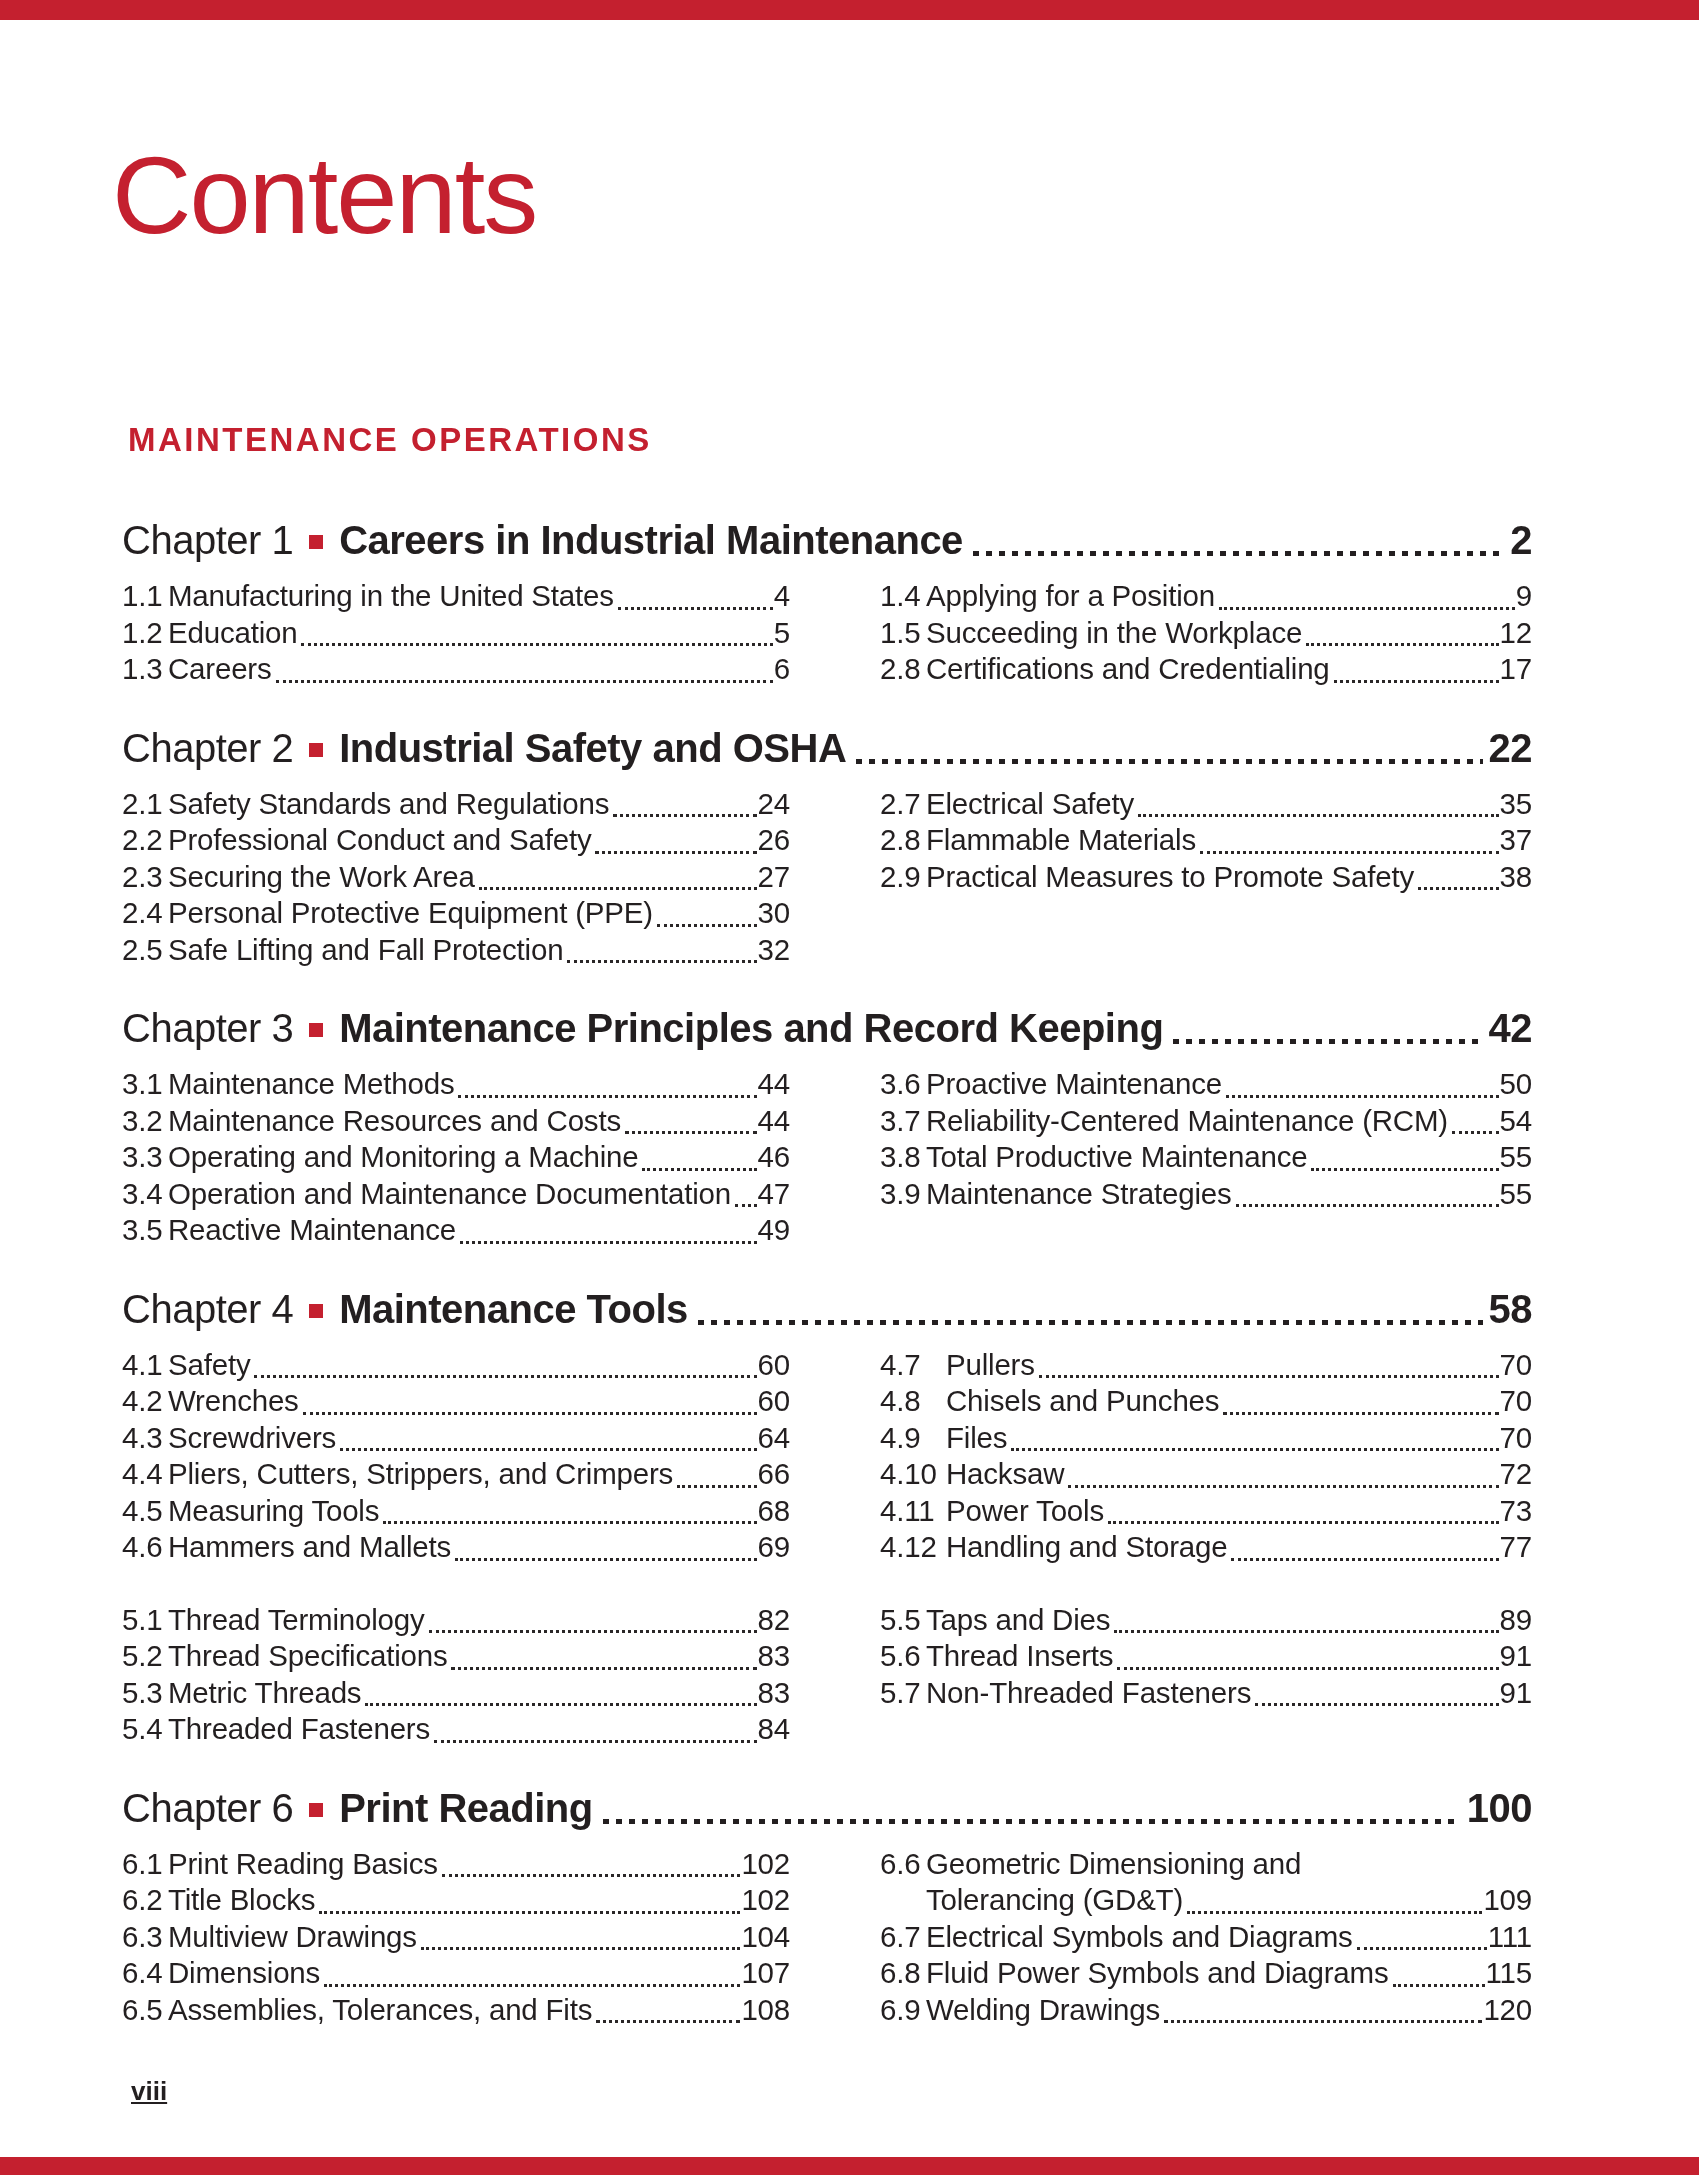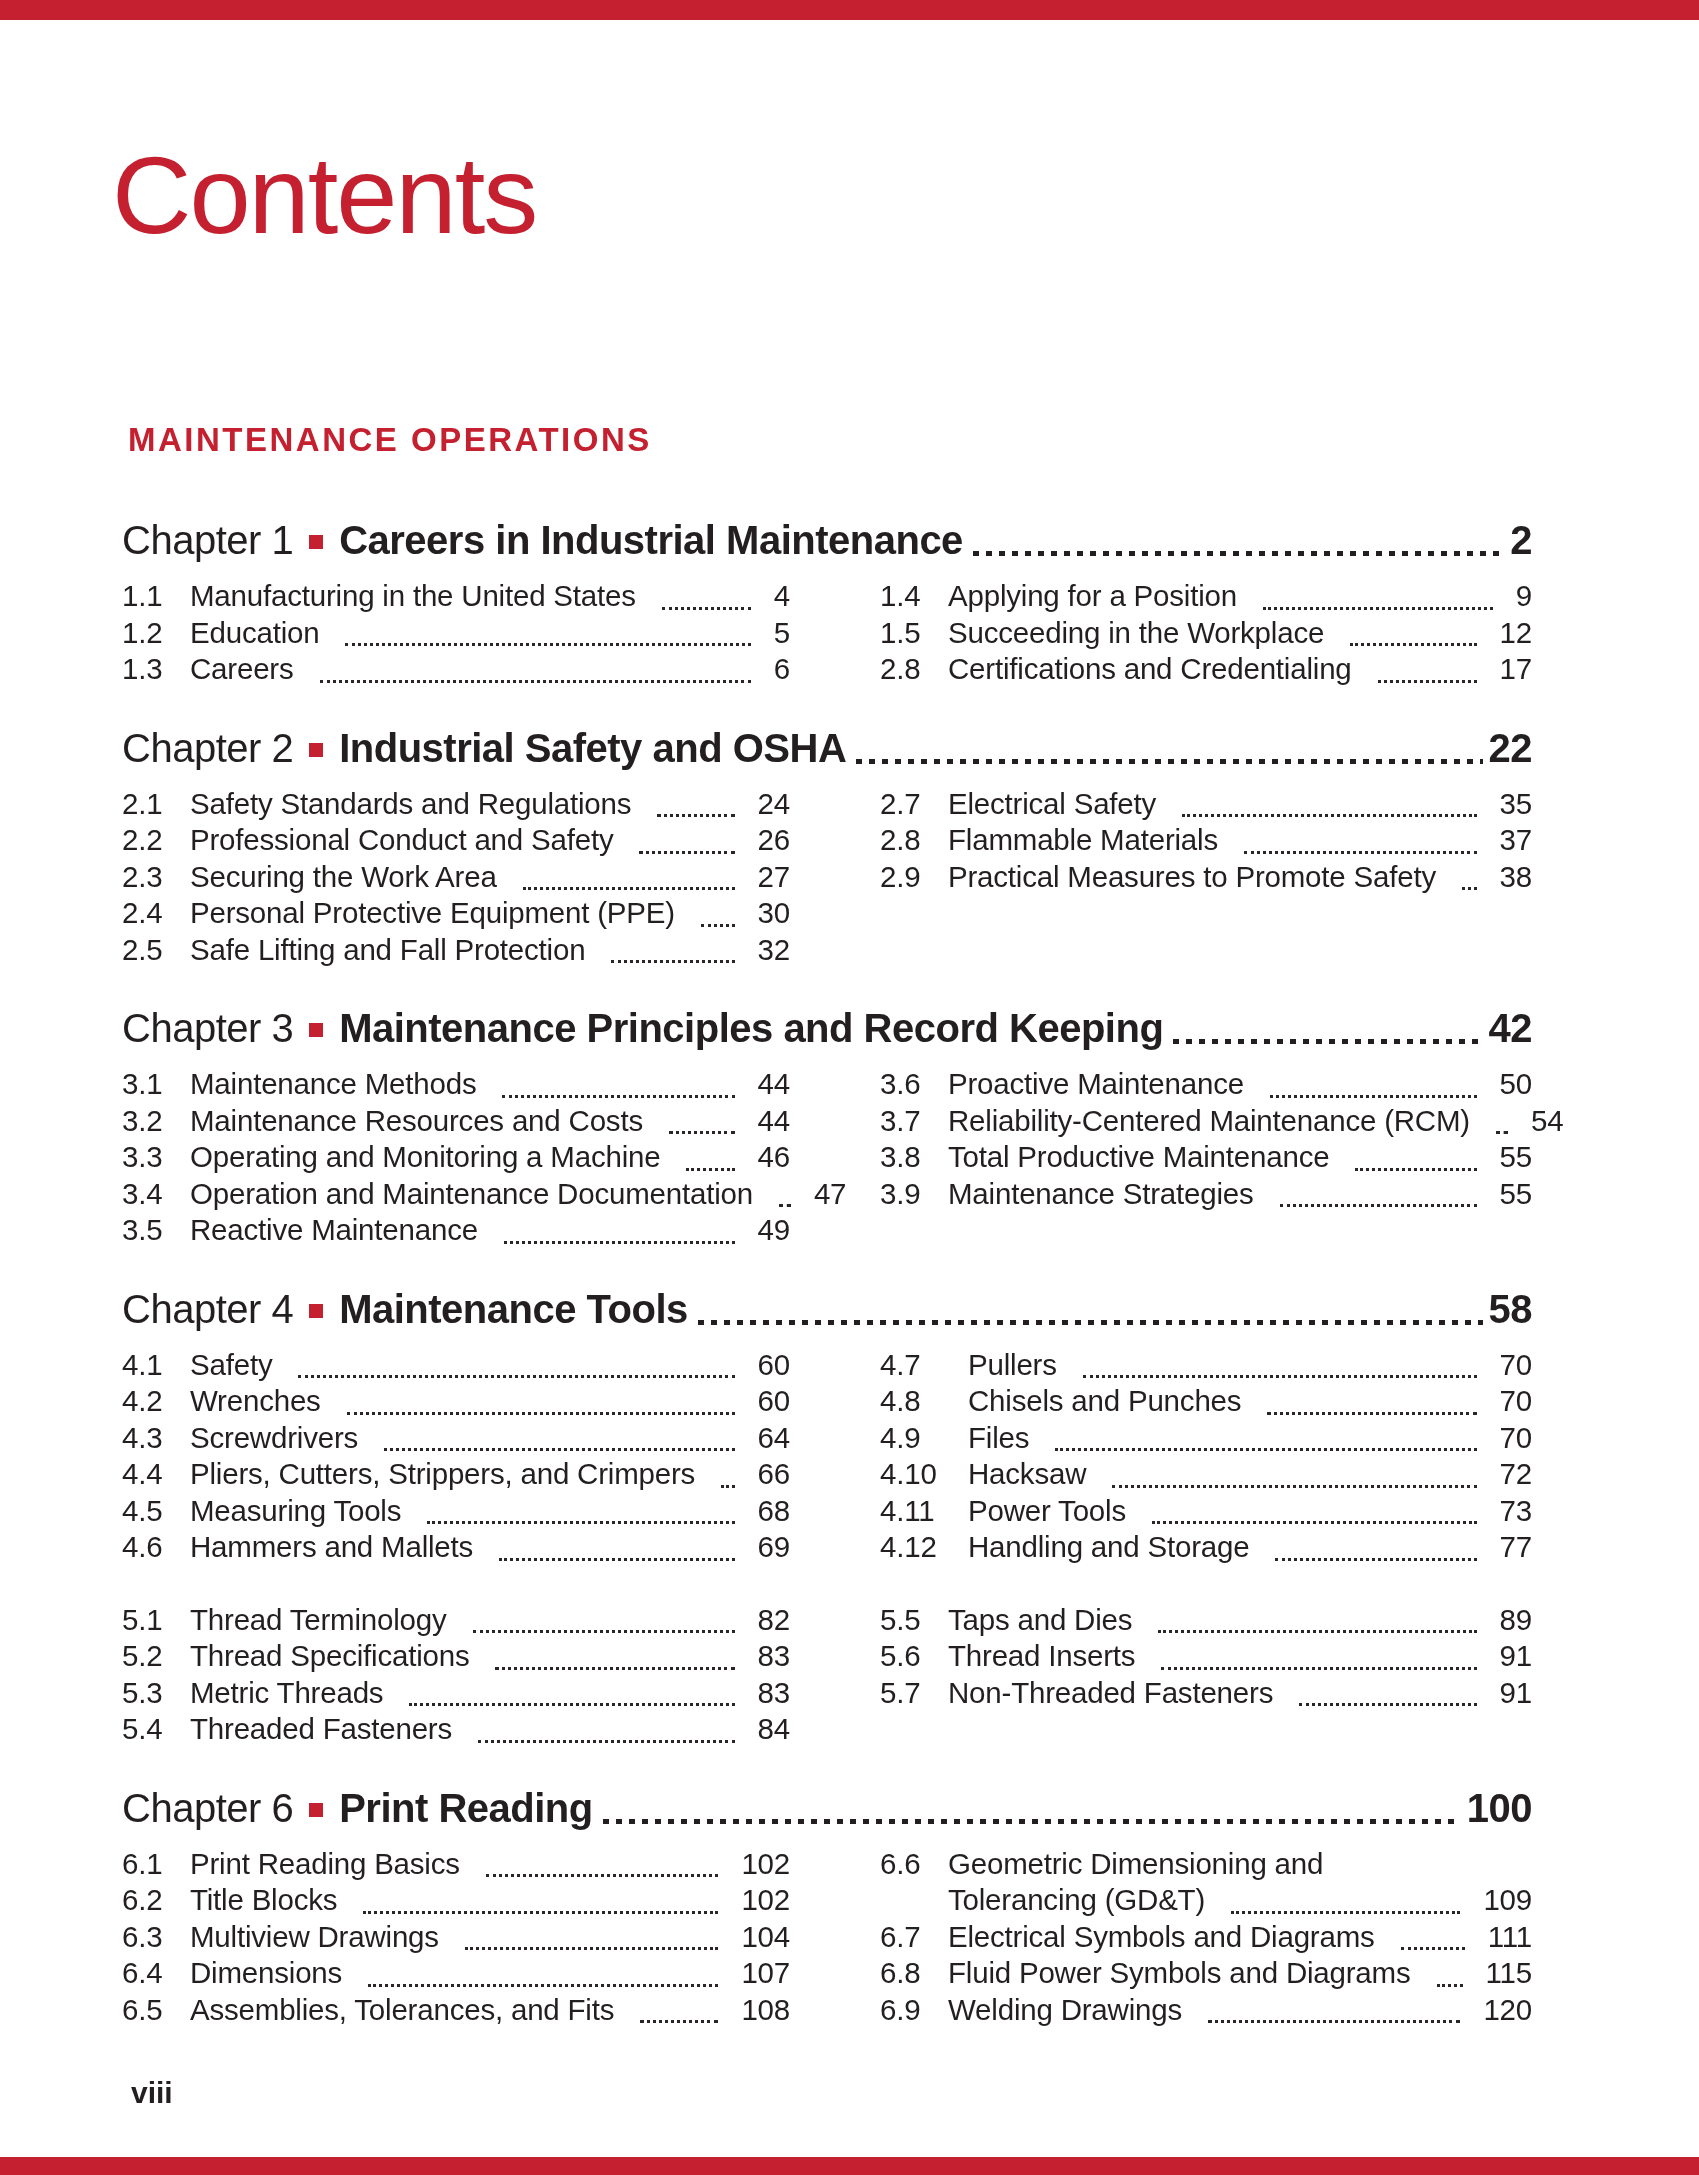"1.1" .row { gap: 22px -> none }
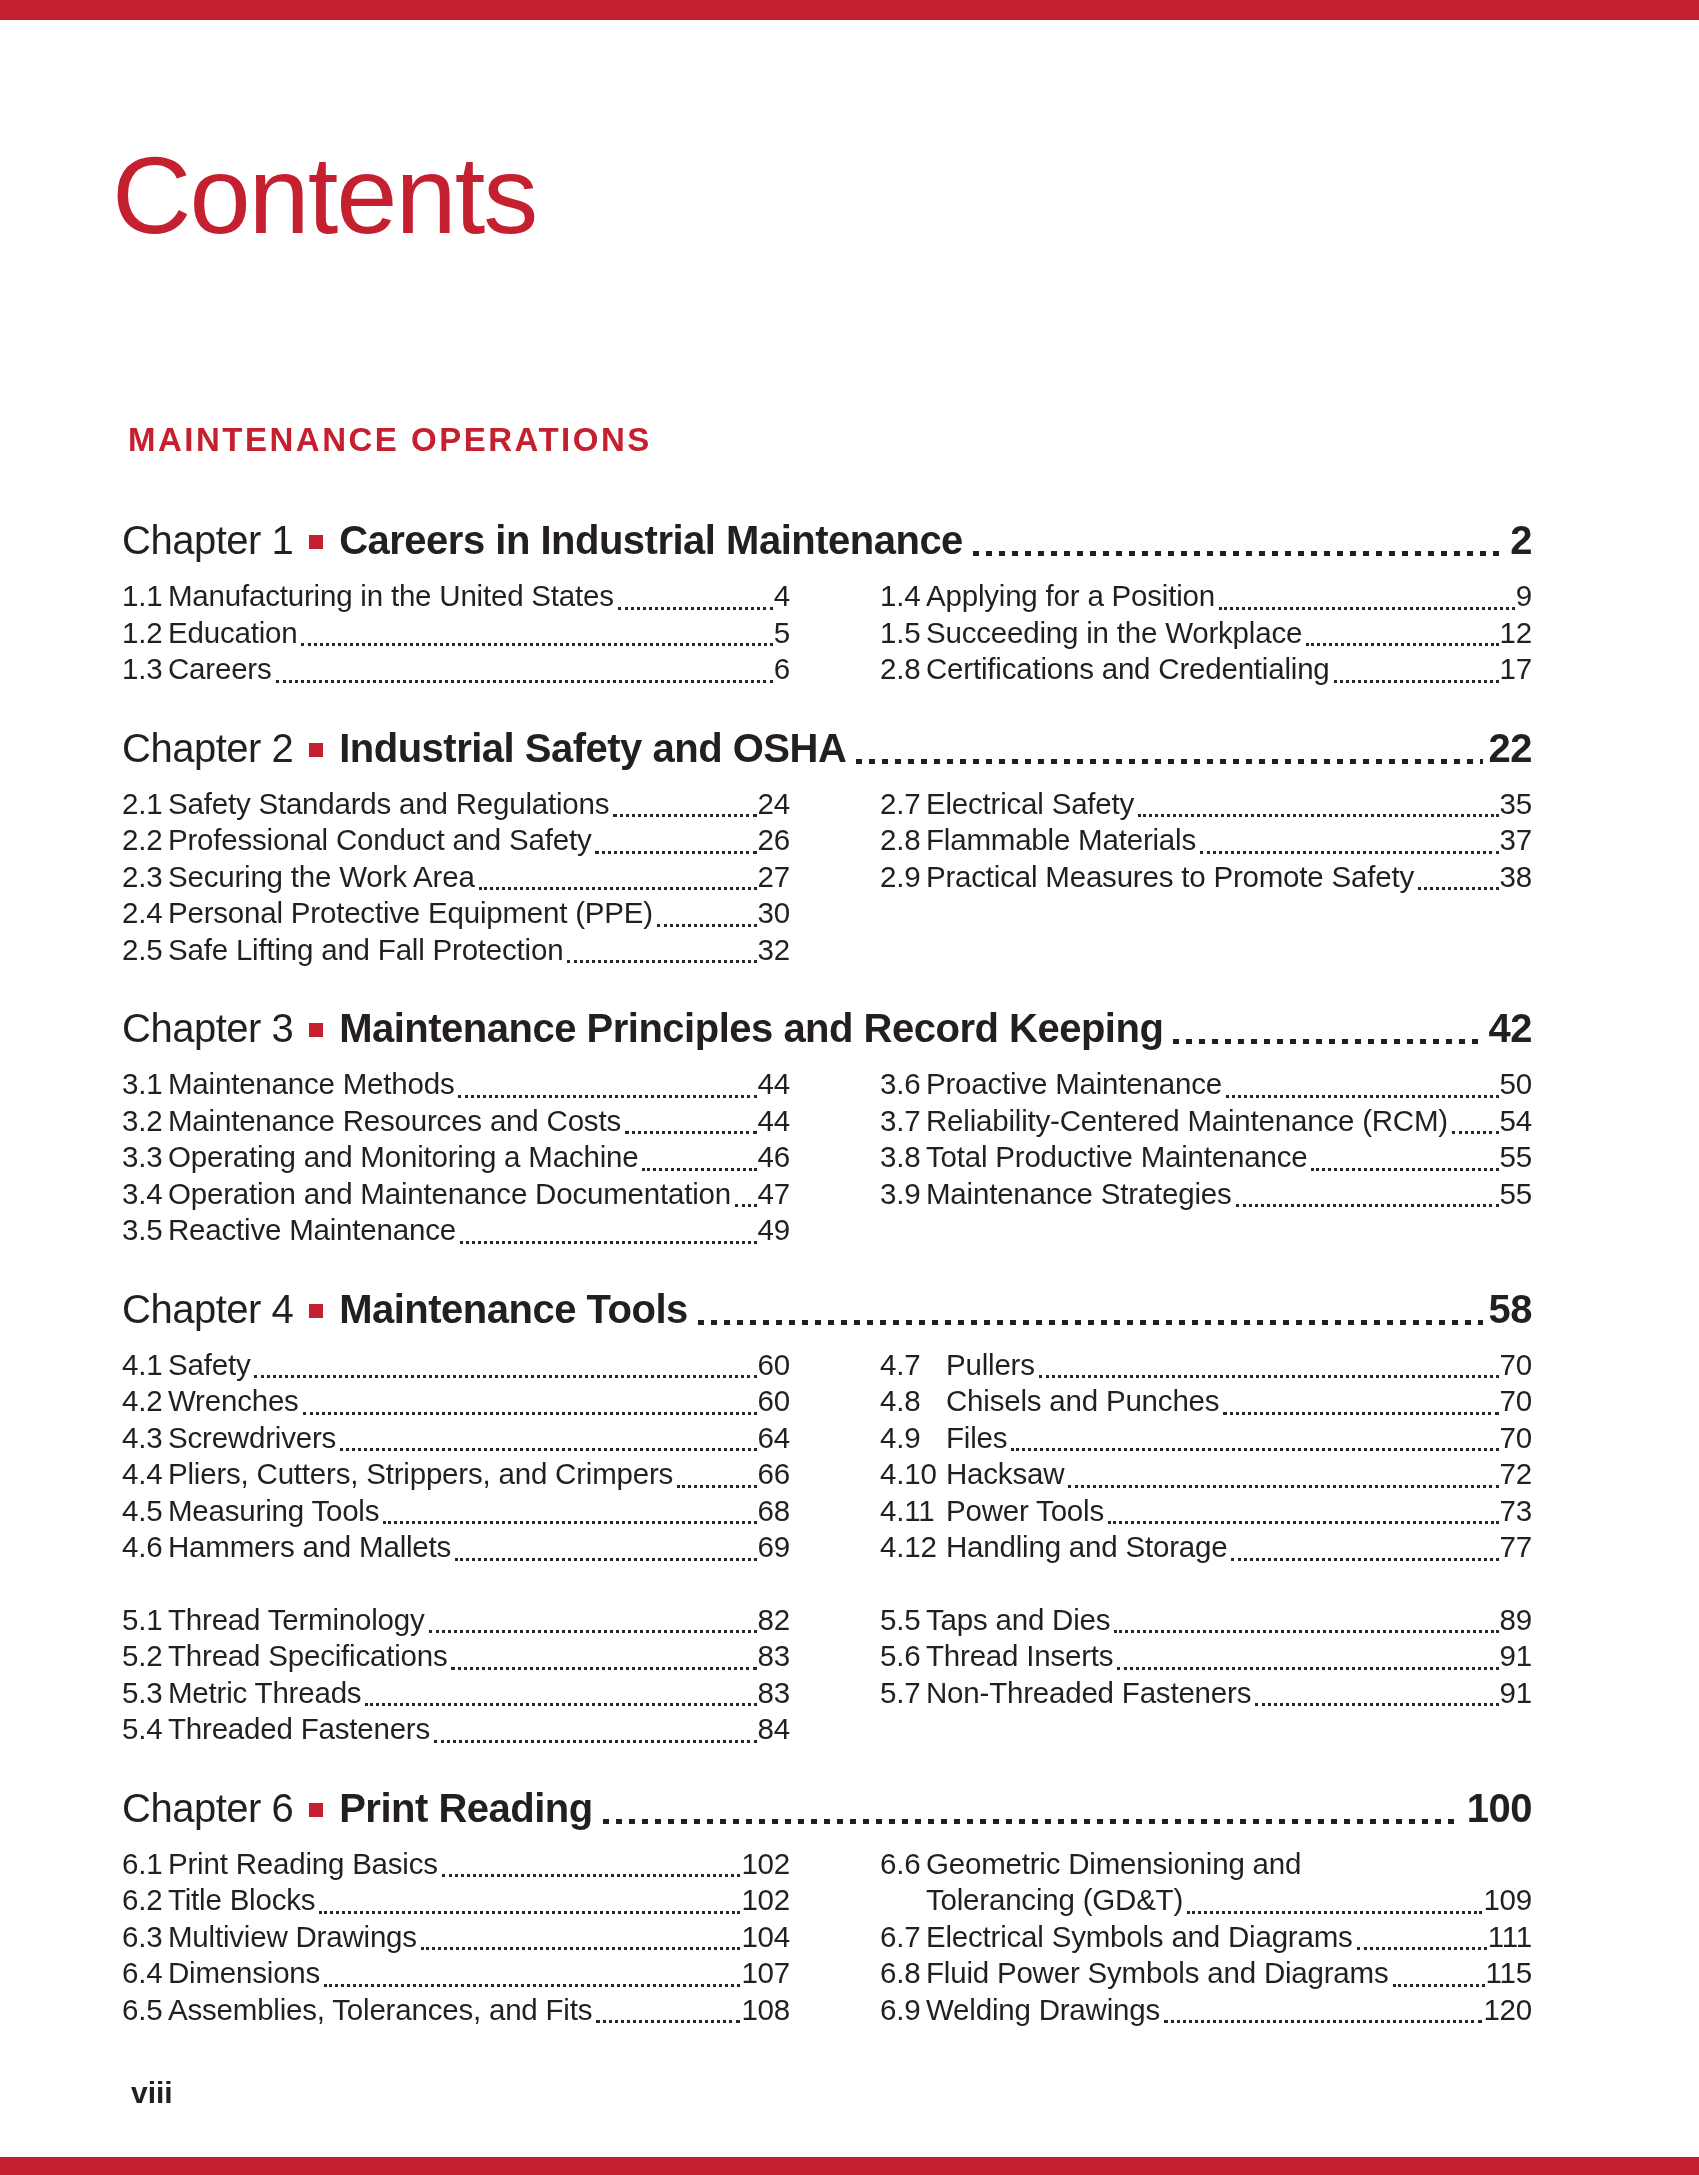"viii" .folio { font-size: 30px -> 26px; text-decoration: none -> underline }
